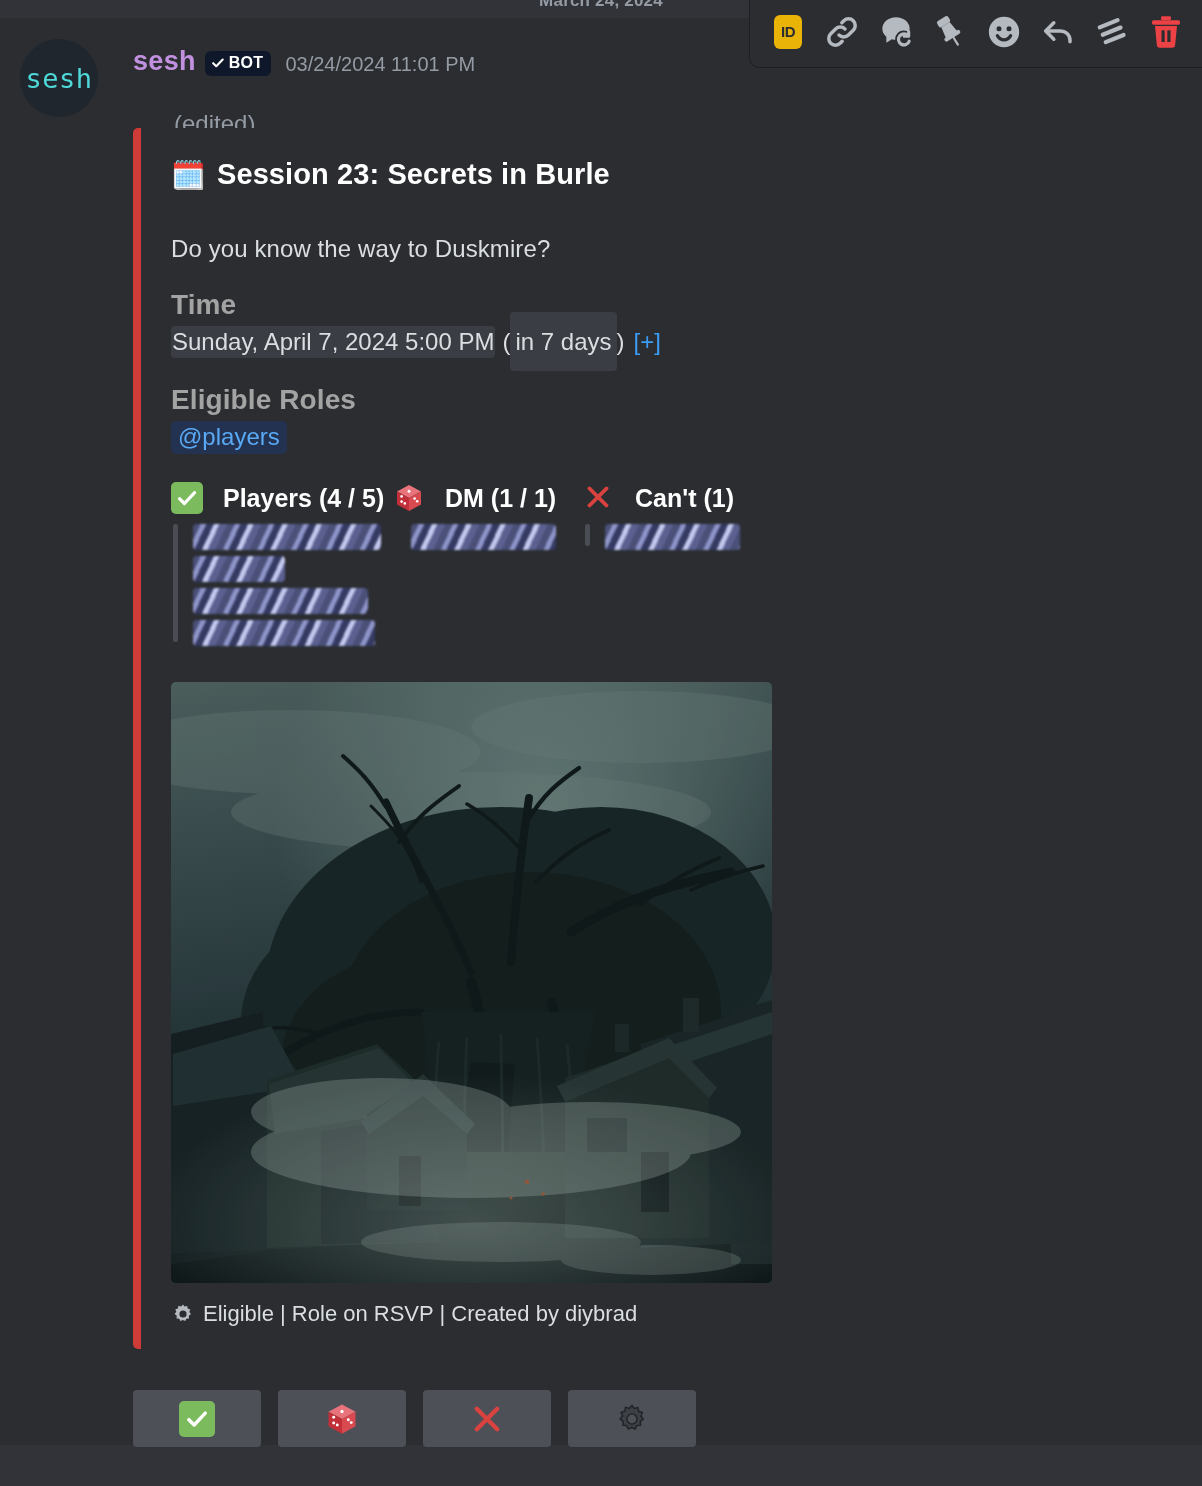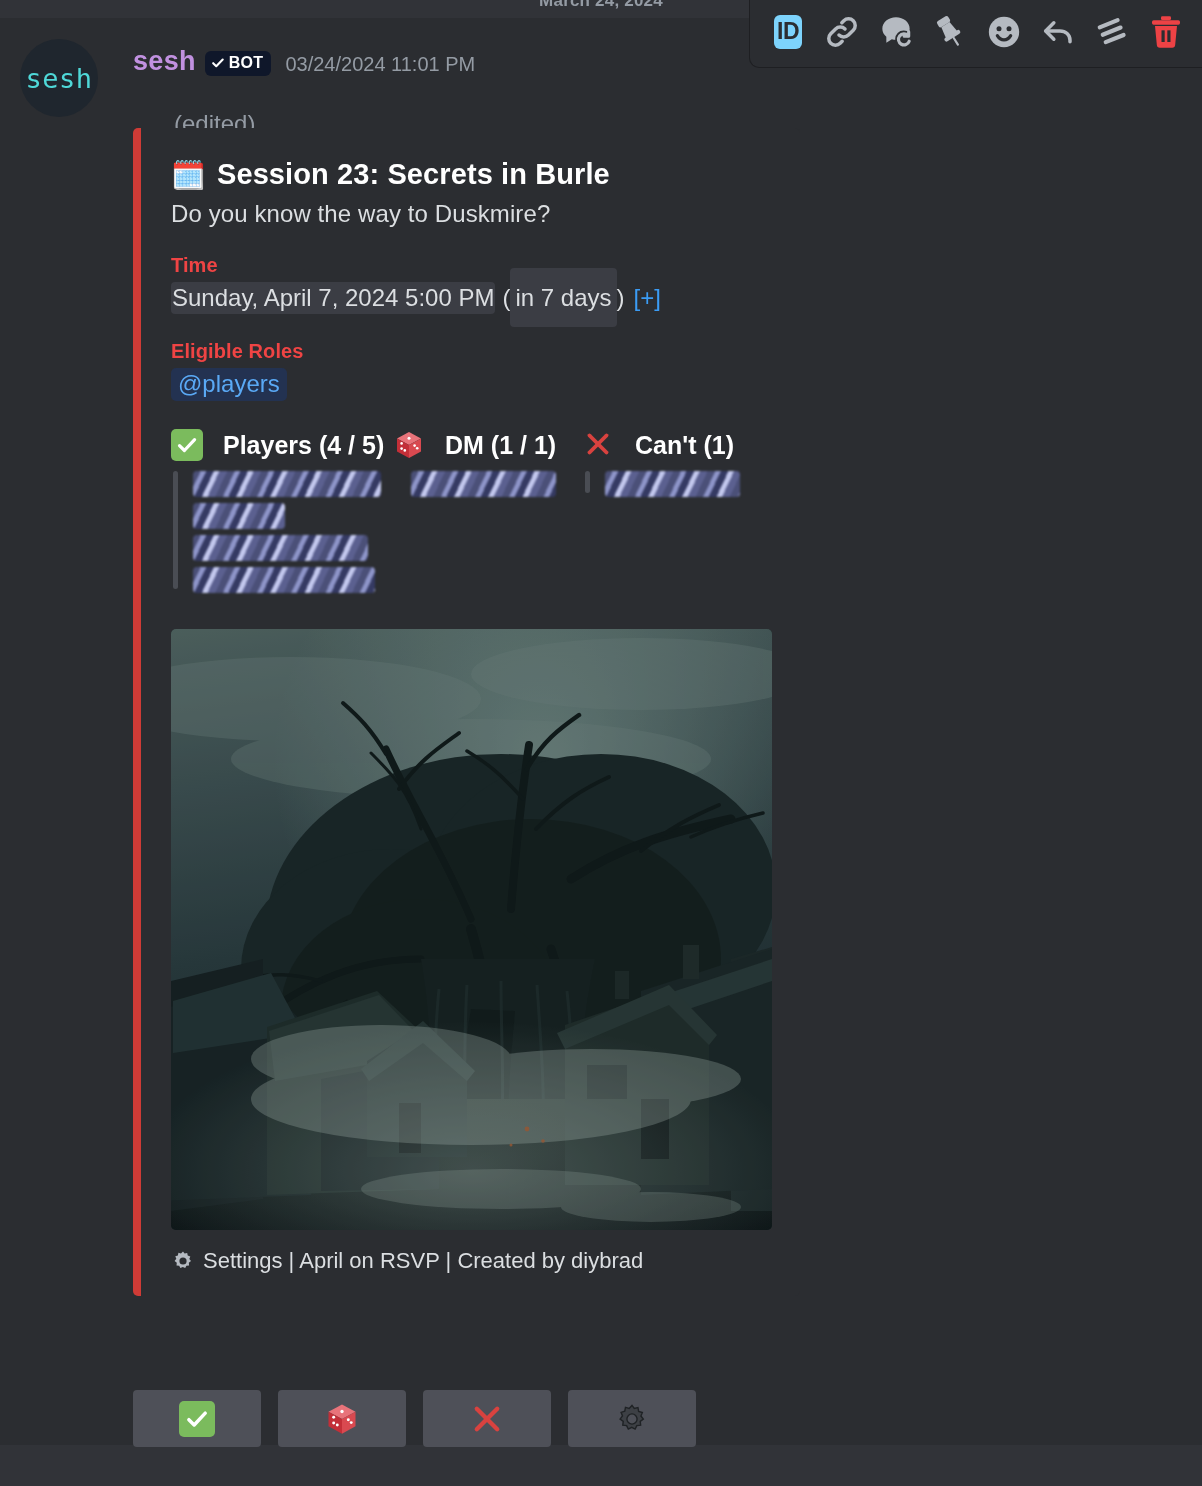"ID" .id-badge { background: #7dd3fc -> #eab308; font-size: 23px -> 15px }
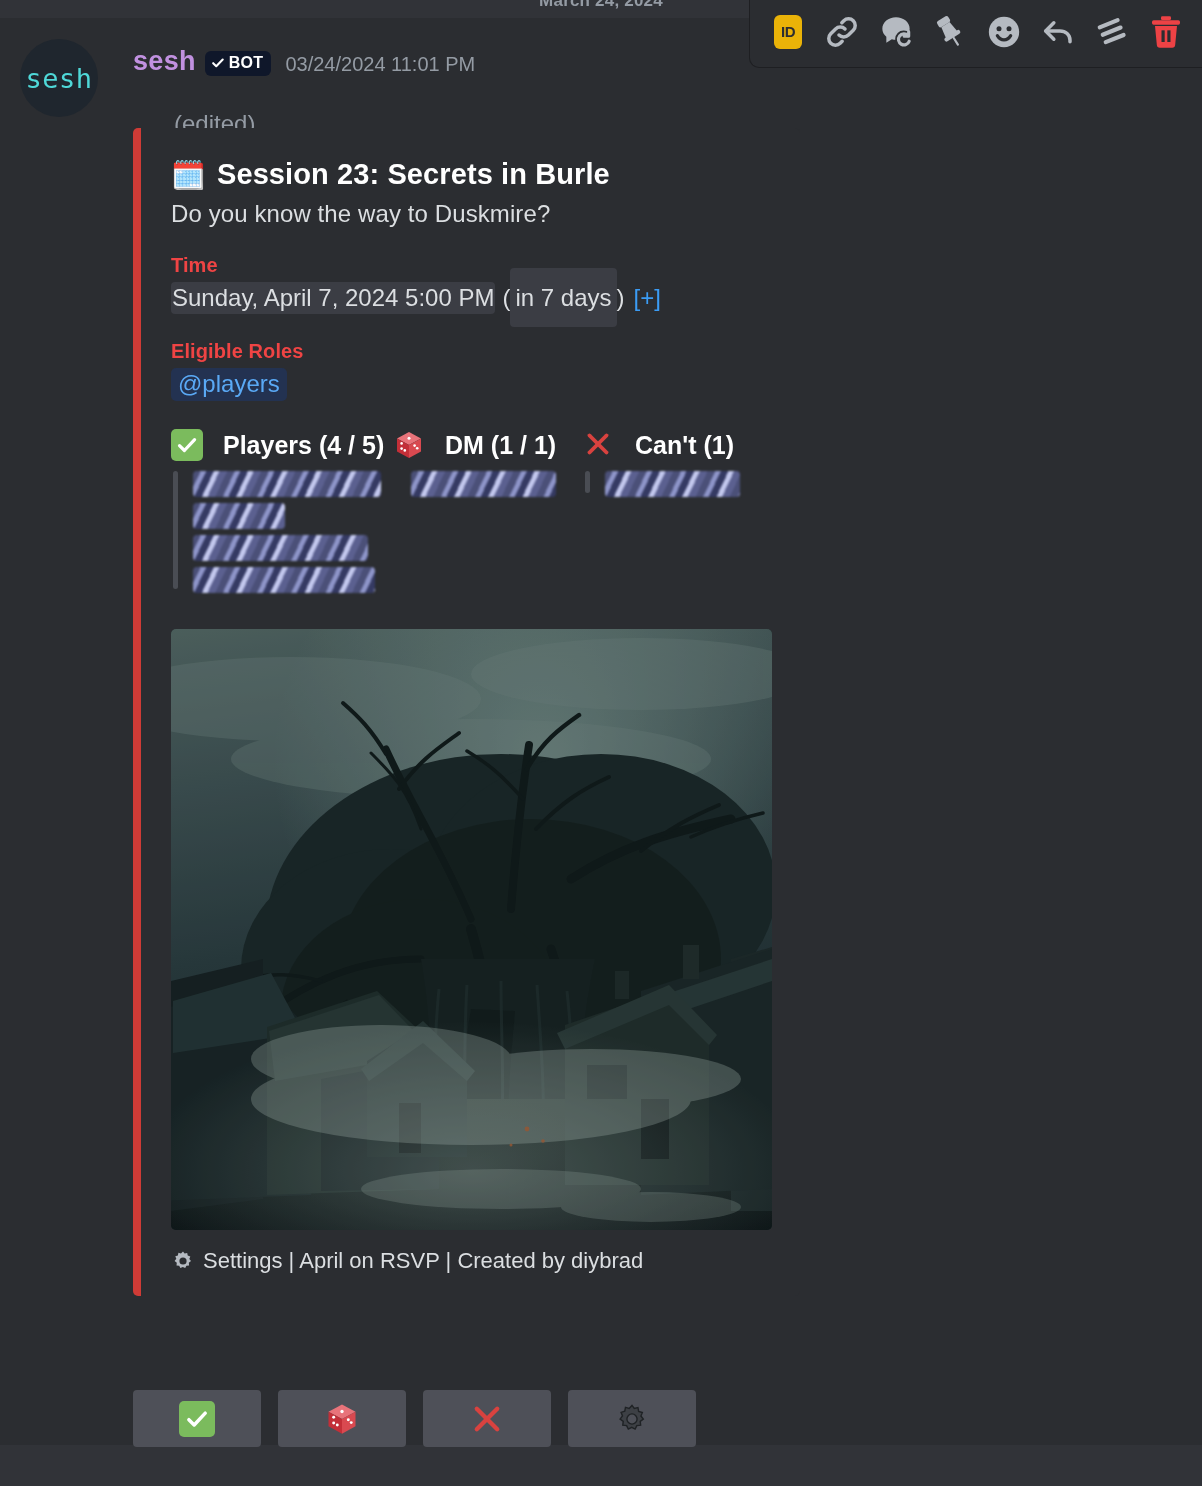"Do you know the way" .embed-desc { margin-top: 9px -> 44px }
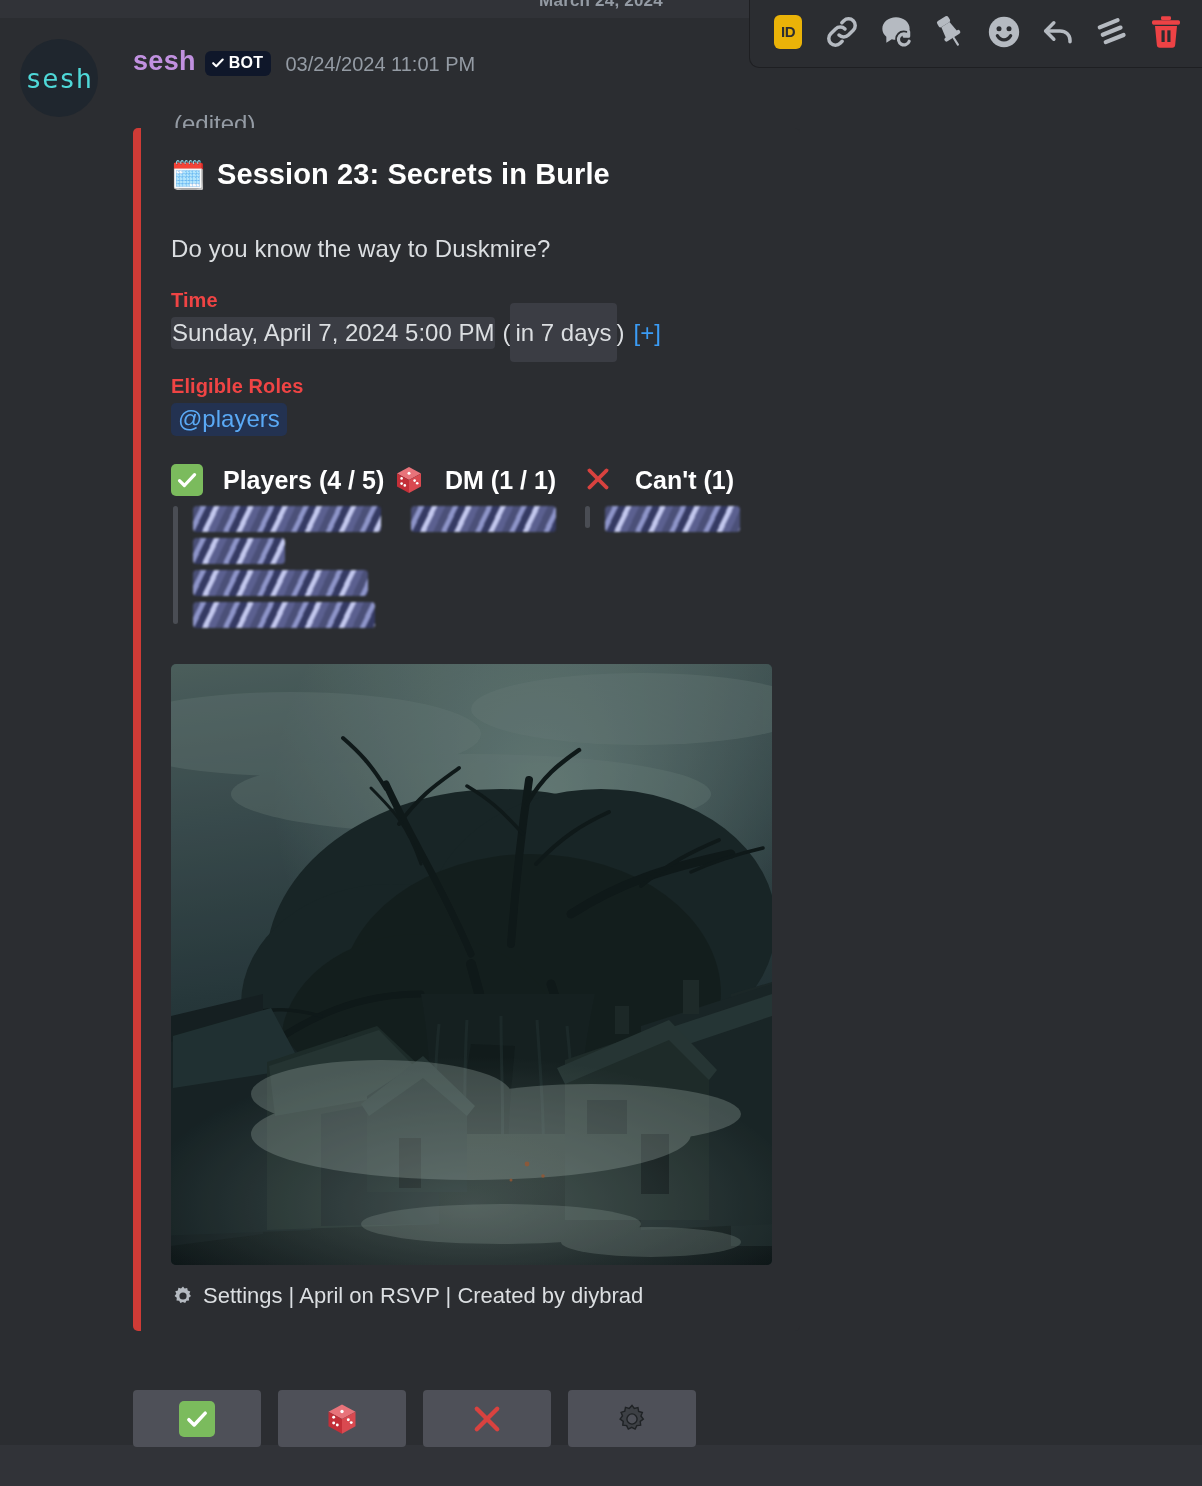"Time" .field-name { color: #ef4444 -> #a3a3a3; font-size: 20px -> 28px }
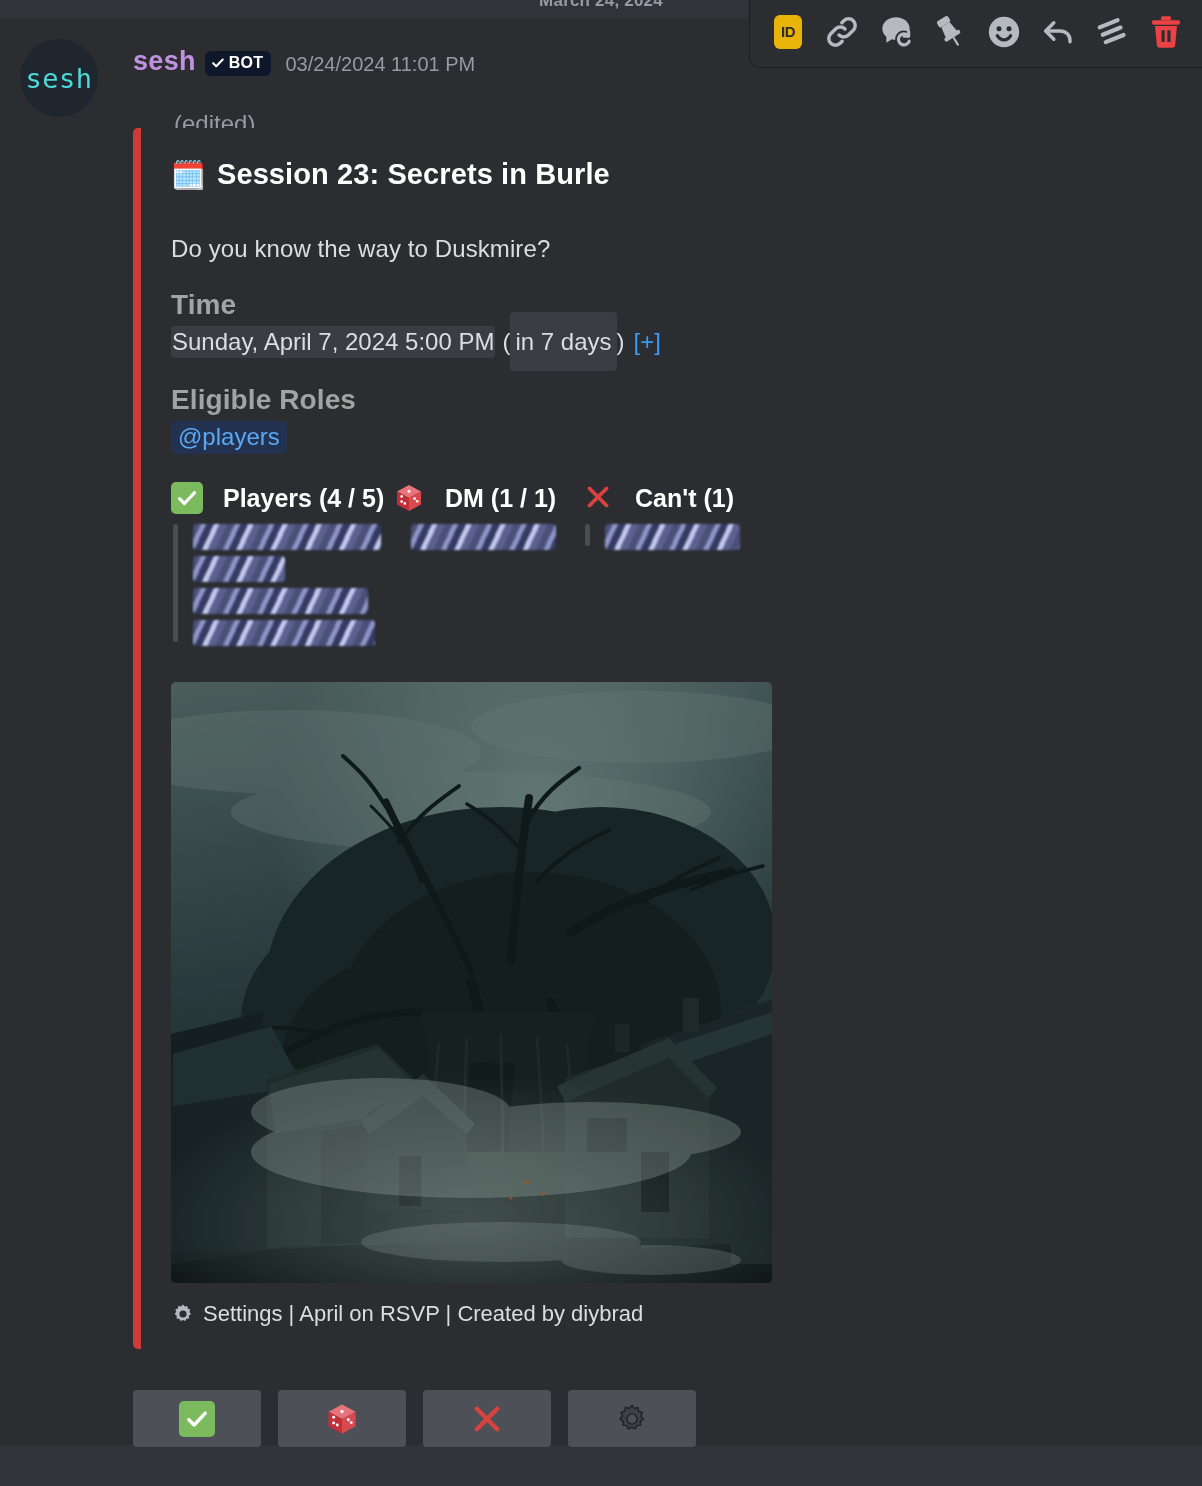"Settings | April on RSVP" span { text: Settings | April -> Eligible | Role }
